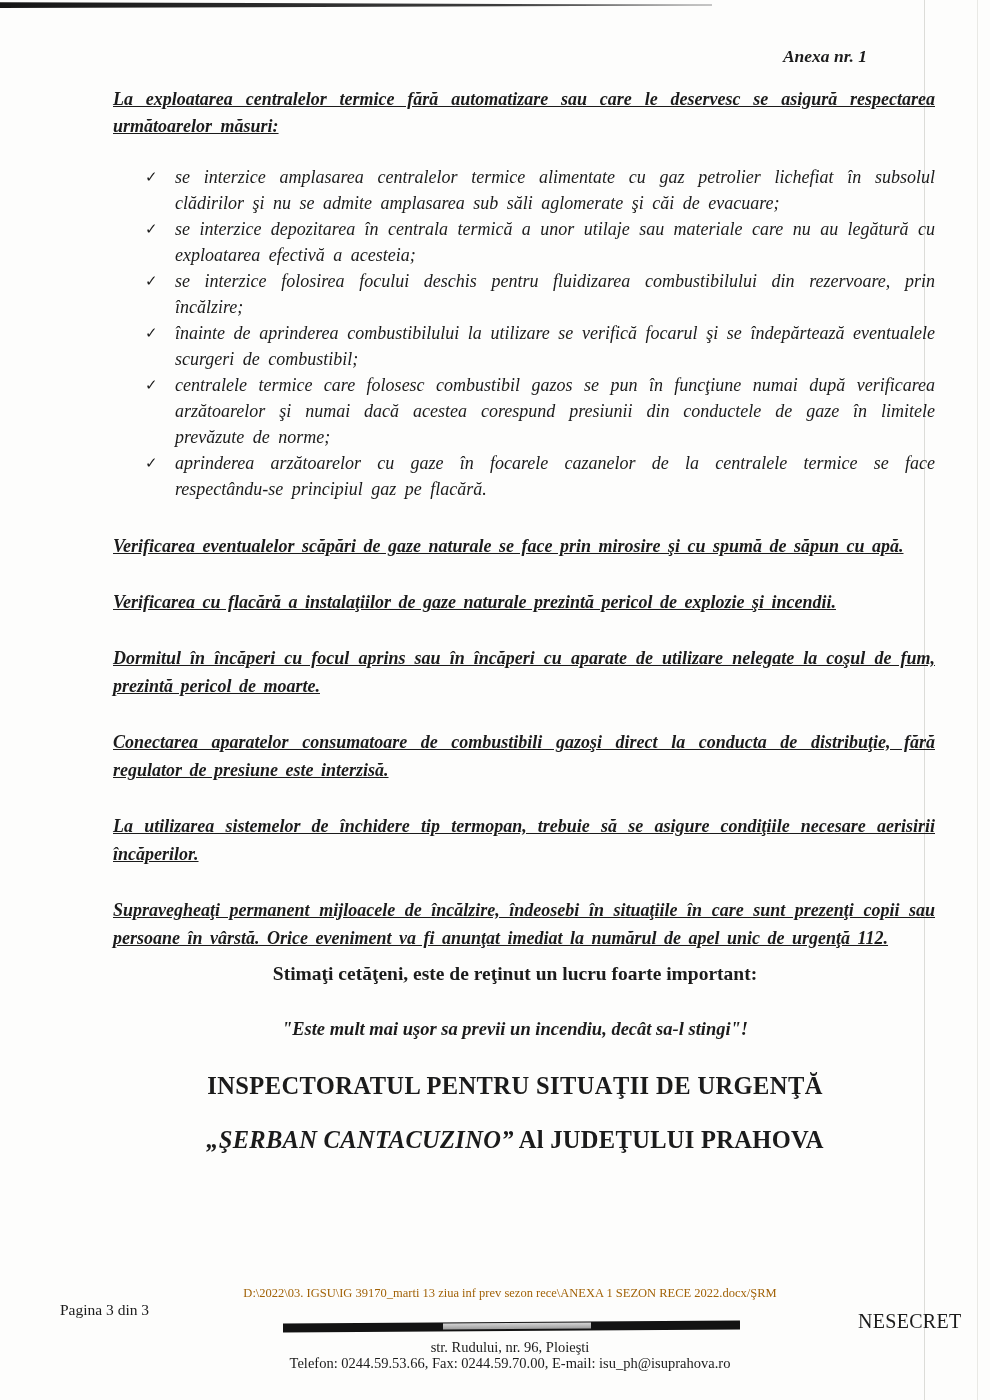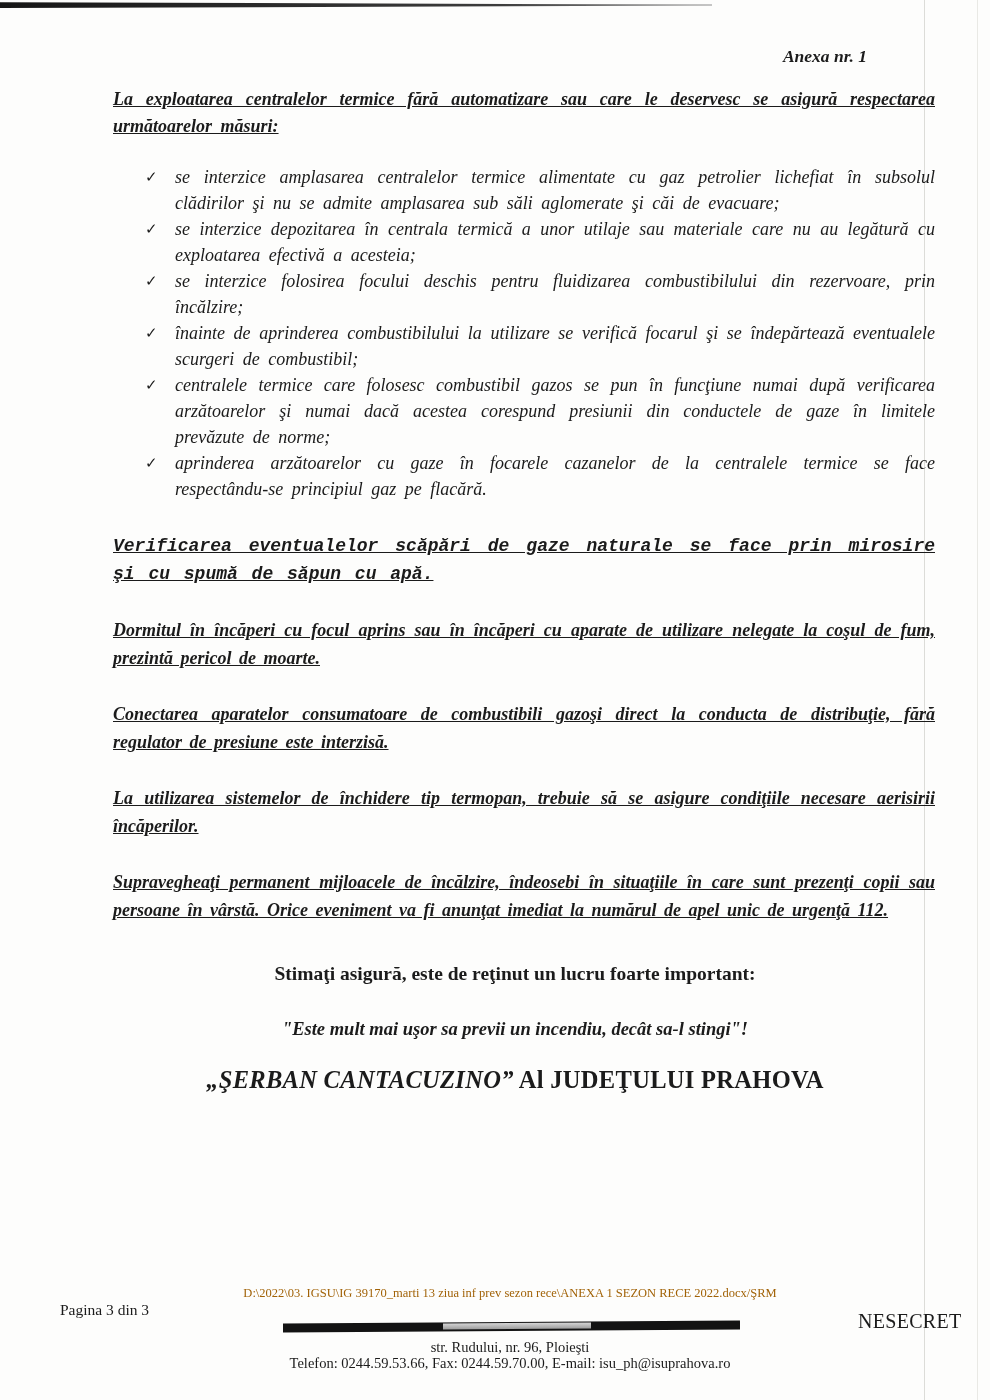"Verificarea eventualelor scăpări de gaze" .statement.first { font-family: Liberation Mono, monospace -> none }
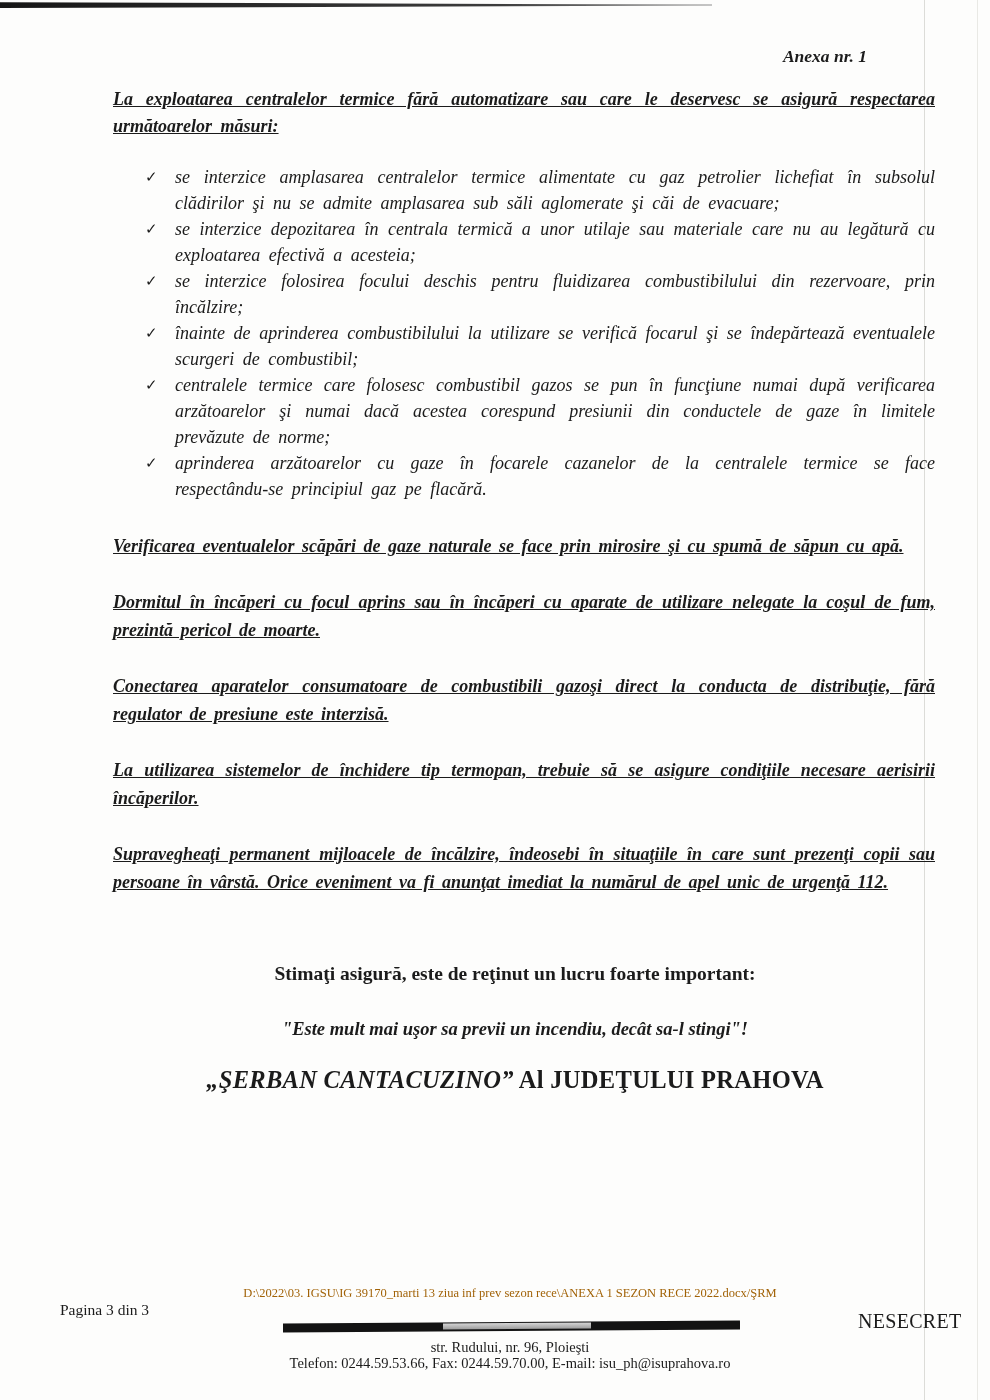"Verificarea cu flacără a instalaţiilor" div.statement { html: none -> <div>Verificarea cu flacără a instalaţiilor de gaze naturale prezintă pericol de explozie şi incendii.</div> }
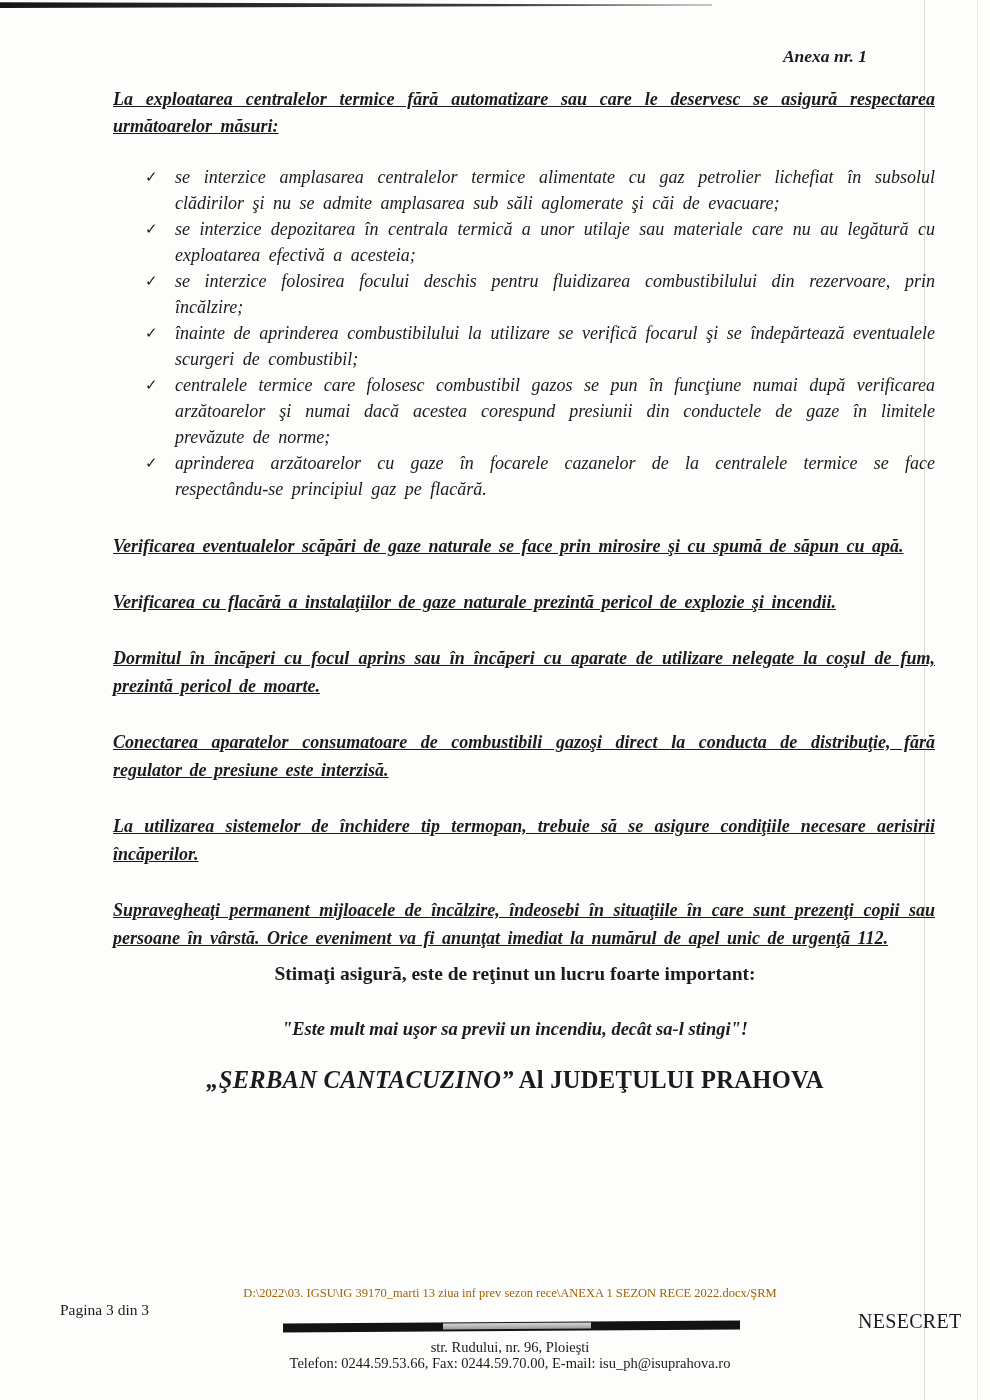"Stimaţi asigură, este de reţinut" div.salutation { text: asigură -> cetăţeni }
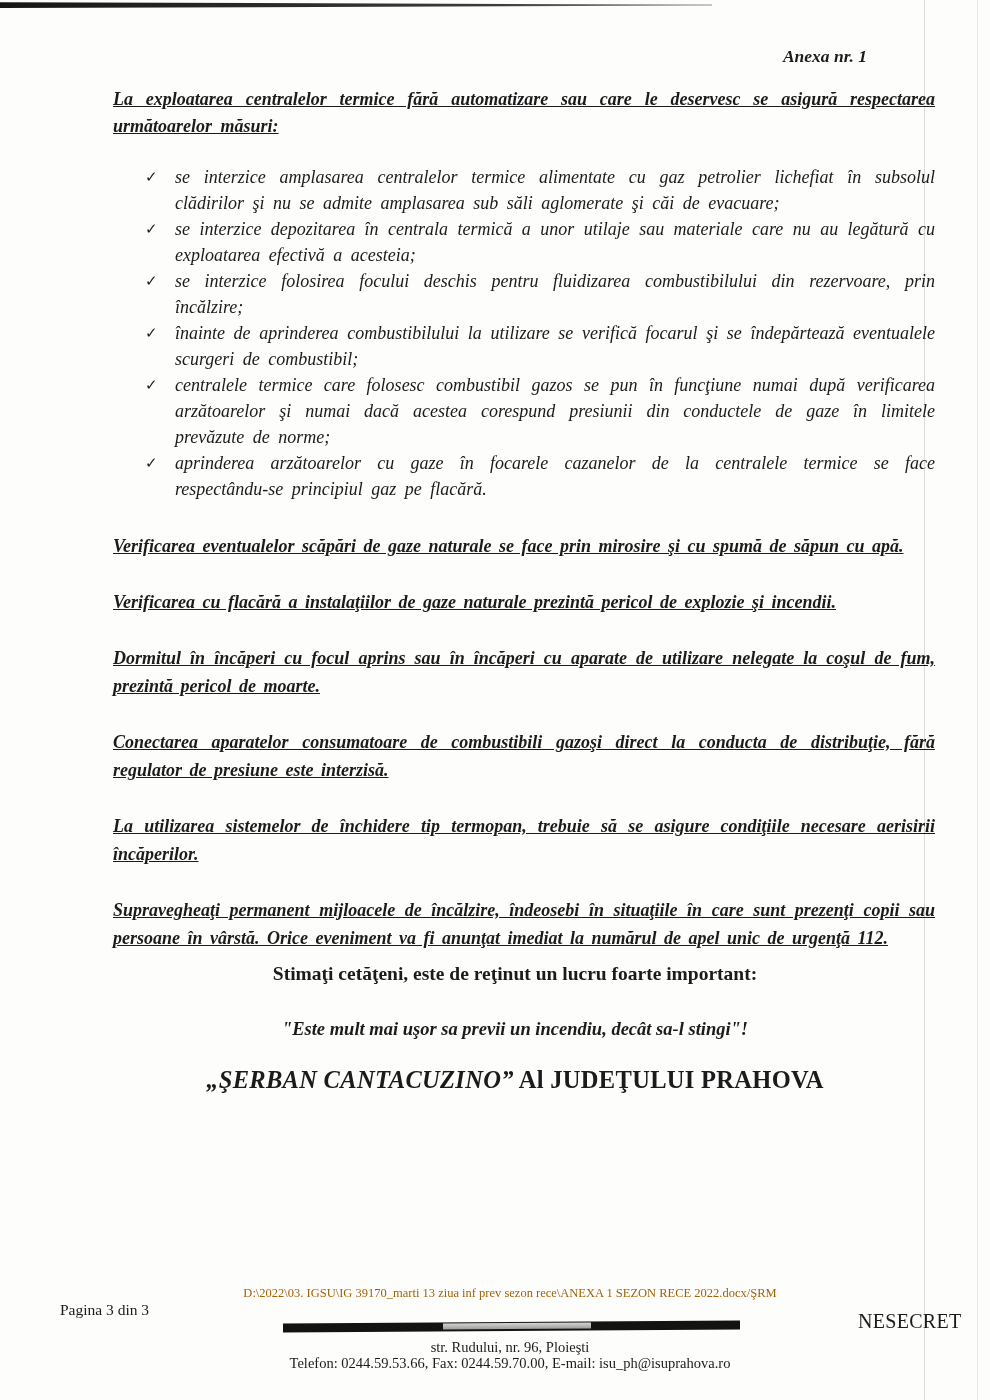"INSPECTORATUL PENTRU SITUAŢII DE URGENŢĂ" div.sig1 { html: none -> <div>INSPECTORATUL PENTRU SITUAŢII DE URGENŢĂ</div> }
